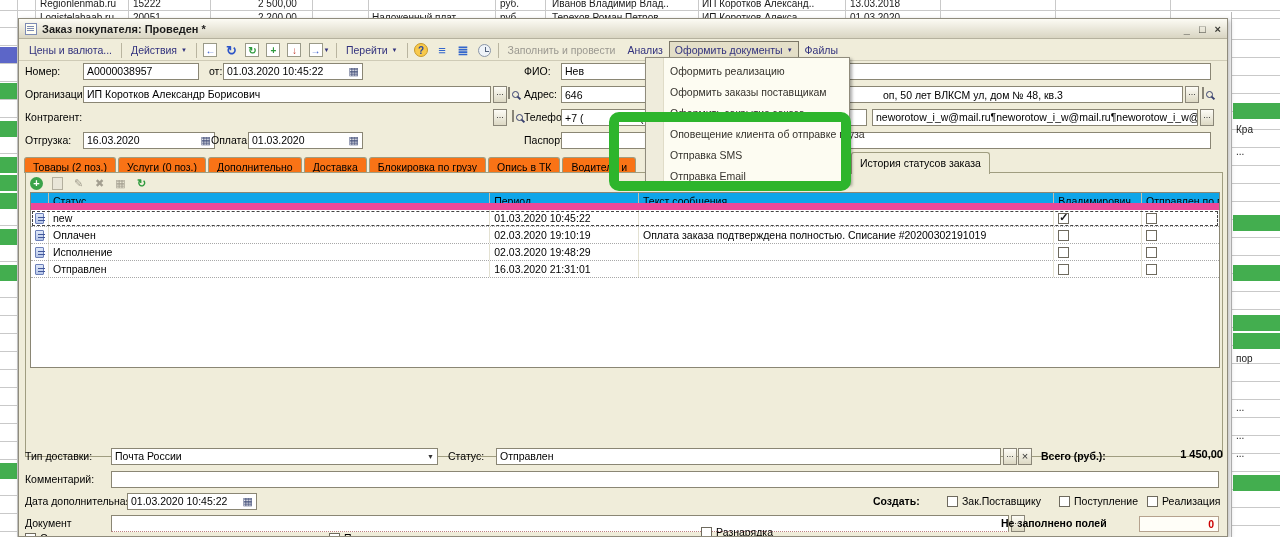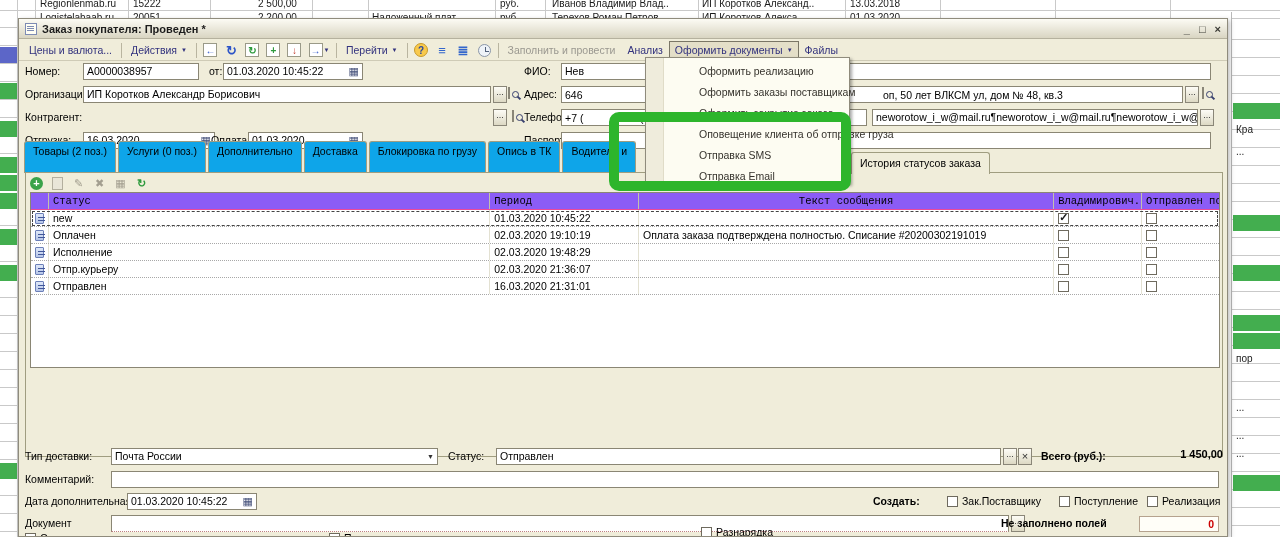"Оформить реализацию" .mitem { margin-left: 29px -> none }
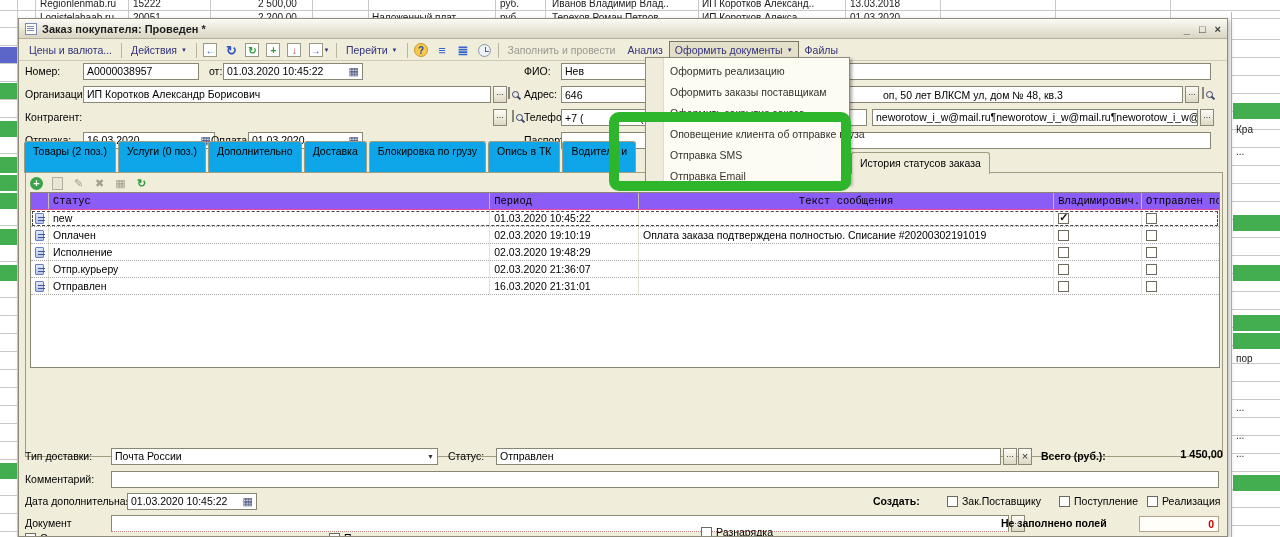"Товары (2 поз.)" .tab { background: #0ea5e9 -> #f97316; height: 32px -> 16px }
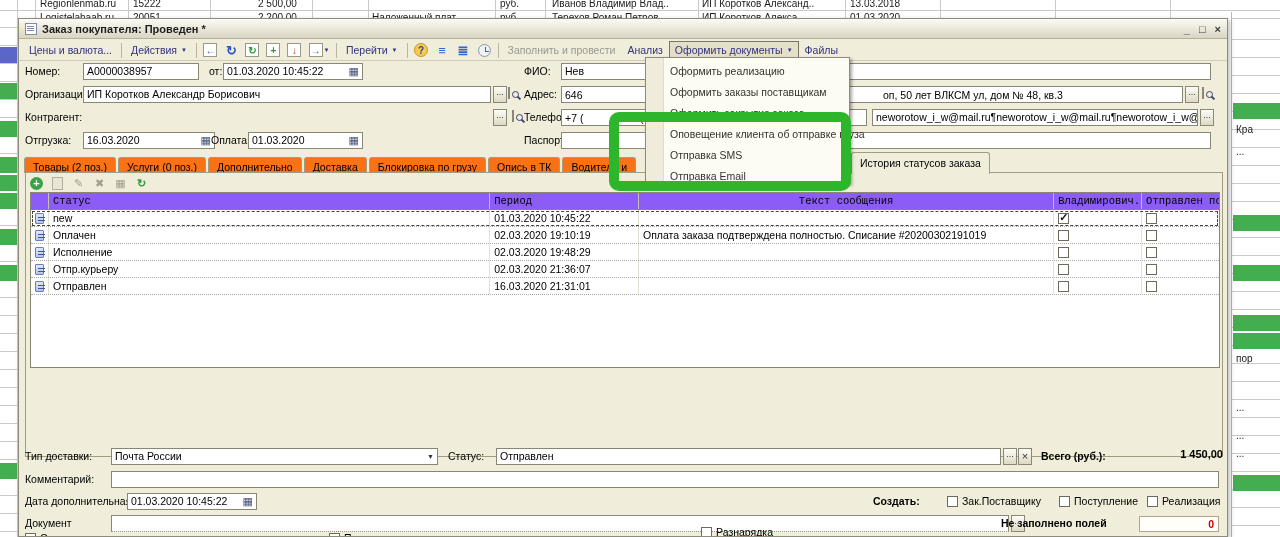"Статус" .thead { background: #8b5cf6 -> #0ea5e9; border-bottom: 1px solid #ec4899 -> 7px solid #ec4899; font-family: Liberation Mono, monospace -> none }
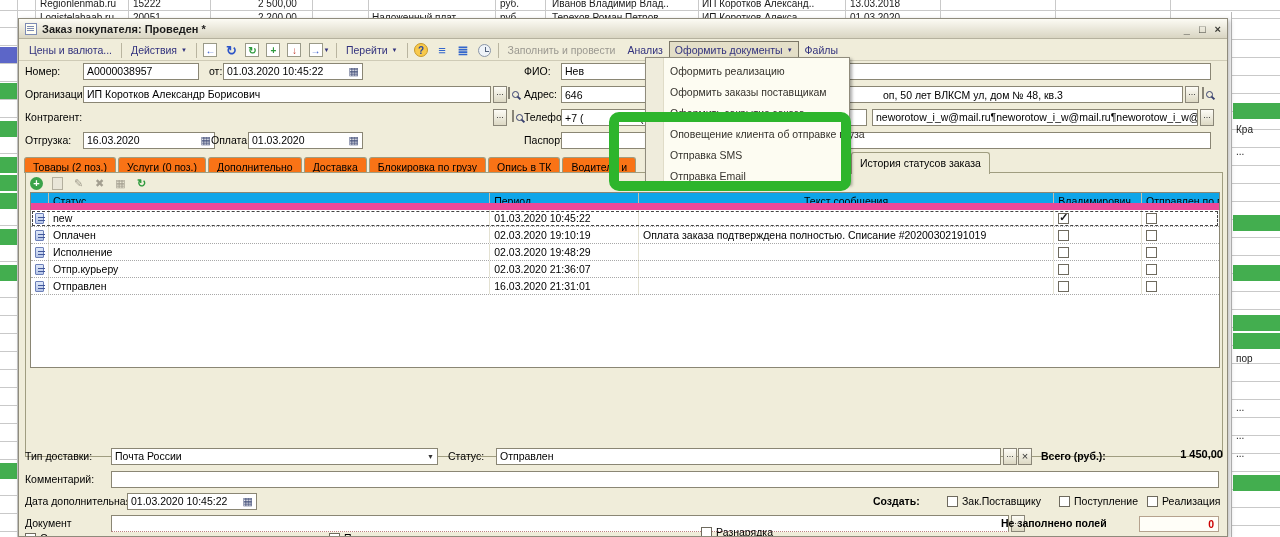"Текст сообщения" .c3 { text-align: center -> none }
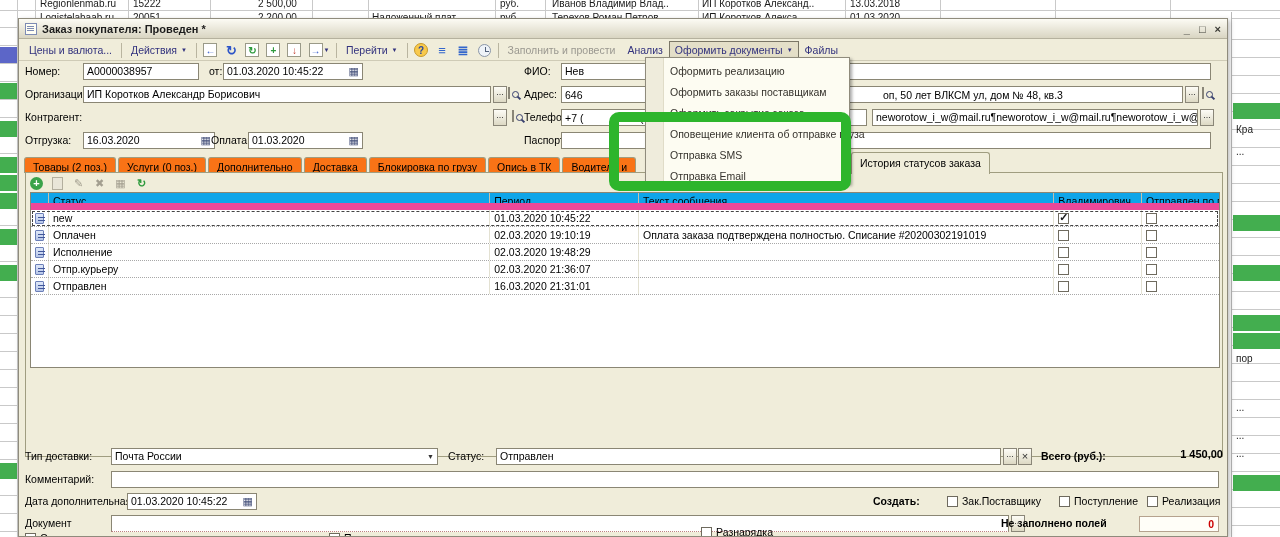"Отпр.курьеру" div.trow { html: <div> <span> <span></span> </span> <span>Отпр.курьеру</span> <span>02.03.2020 21:36:07</span> <span></span> <span> <span></span> </span> <span> <span></span> </span> </div> -> none }
